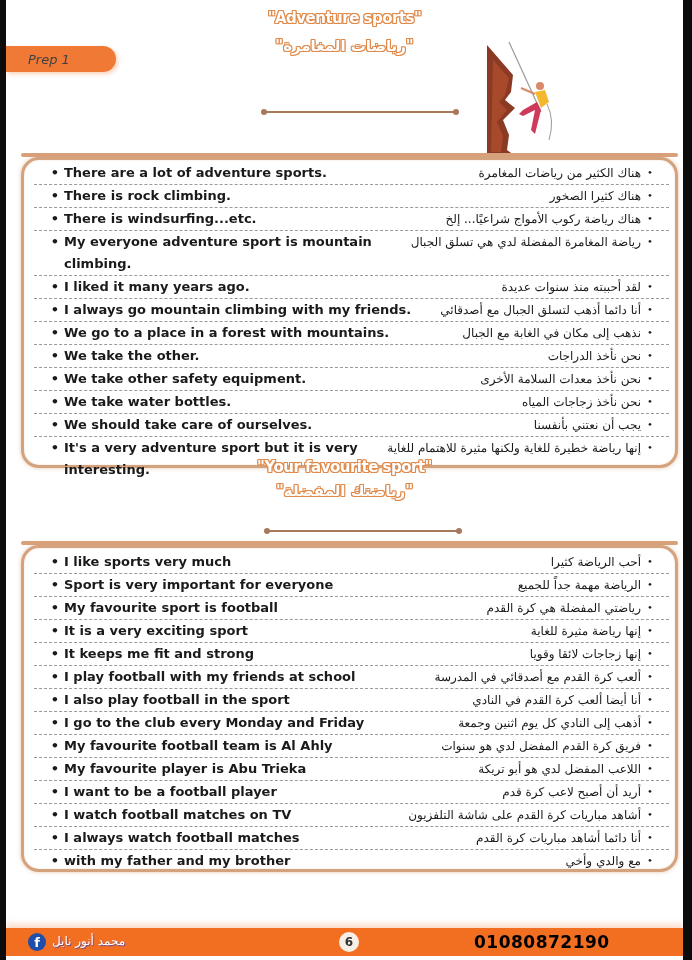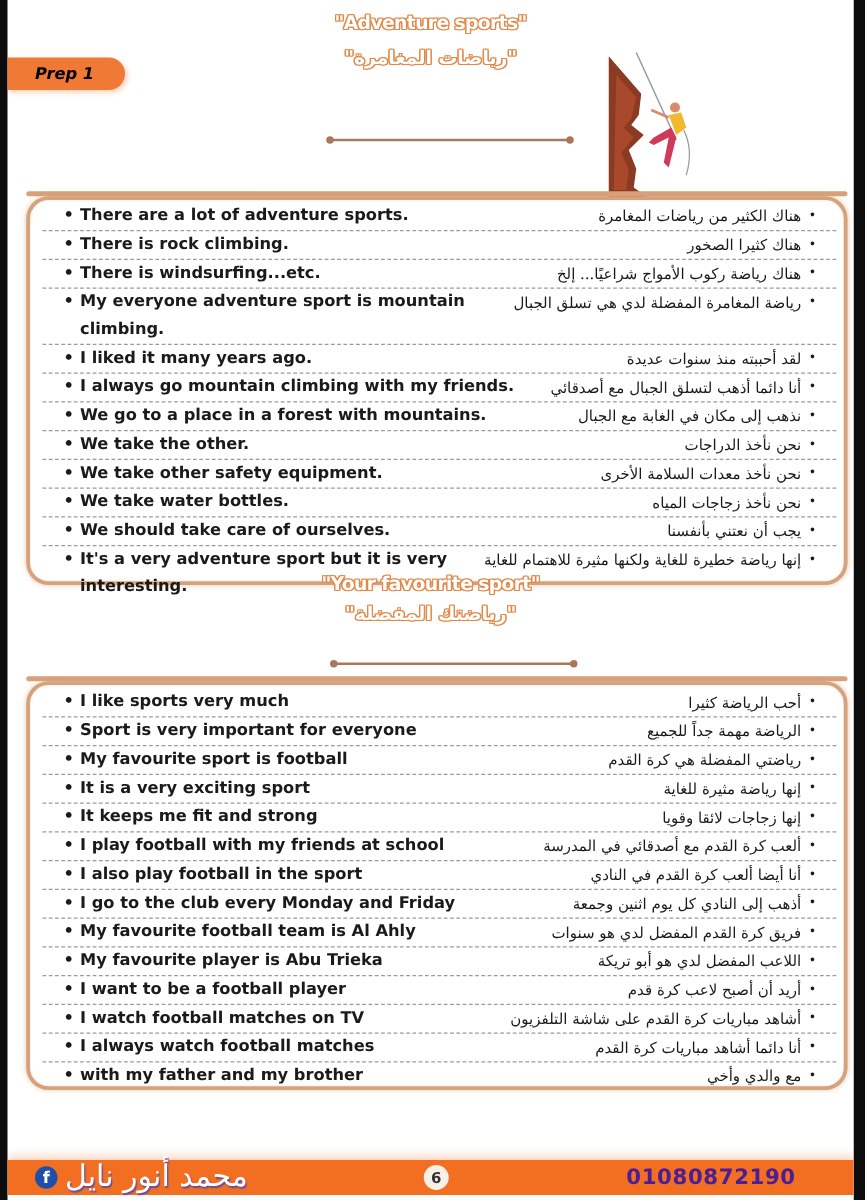"Prep 1" .prep-badge { color: #000000 -> #404040; font-weight: bold -> normal; width: 94px -> 110px }
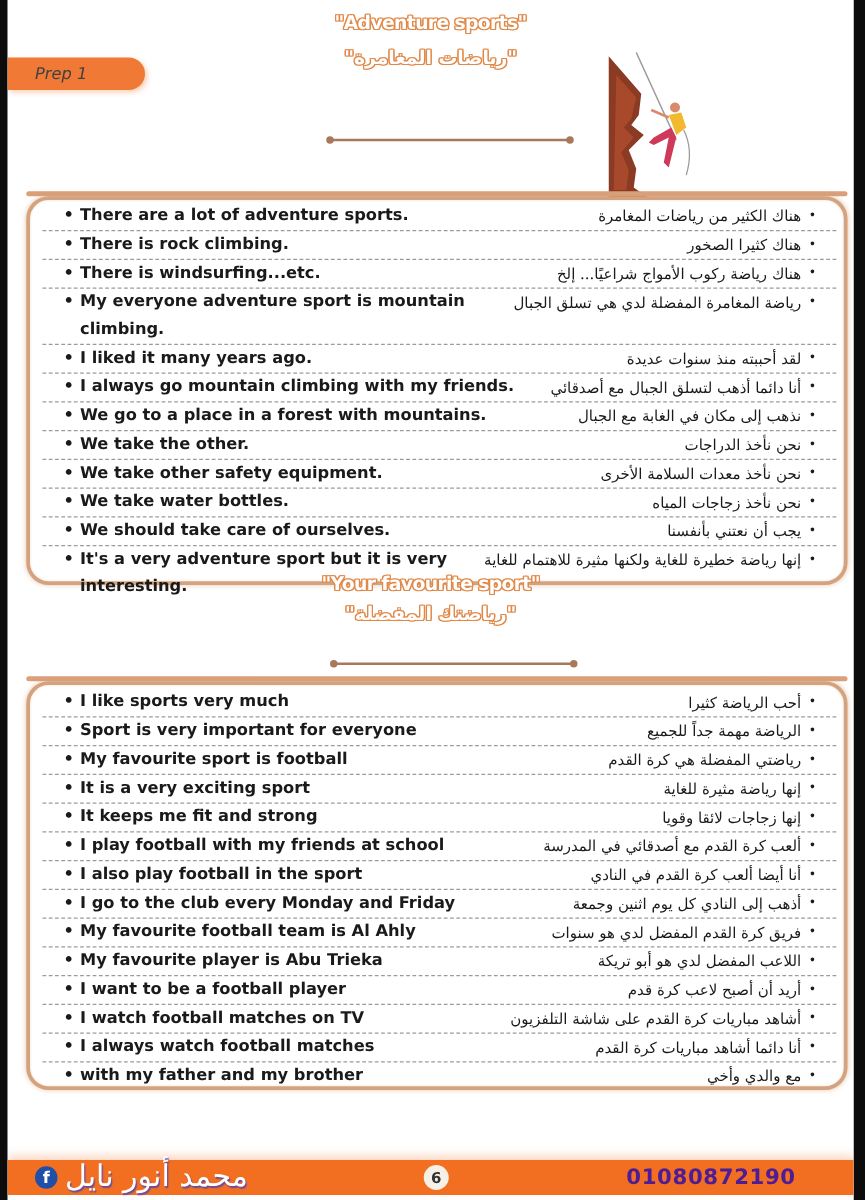"محمد أنور نايل" .footer-name { font-size: 24px -> 12px }
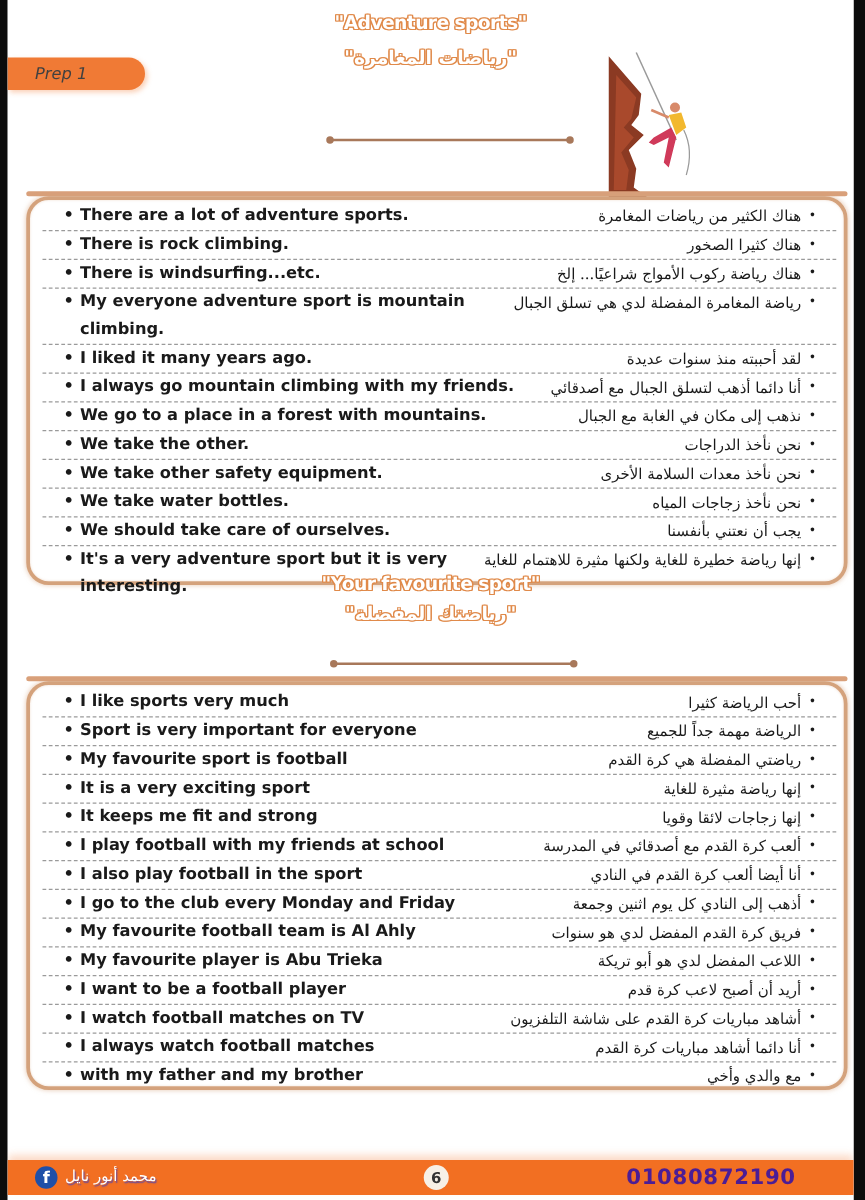"01080872190" .phone { color: #4c1d95 -> #000000; margin-left: 27px -> none }
